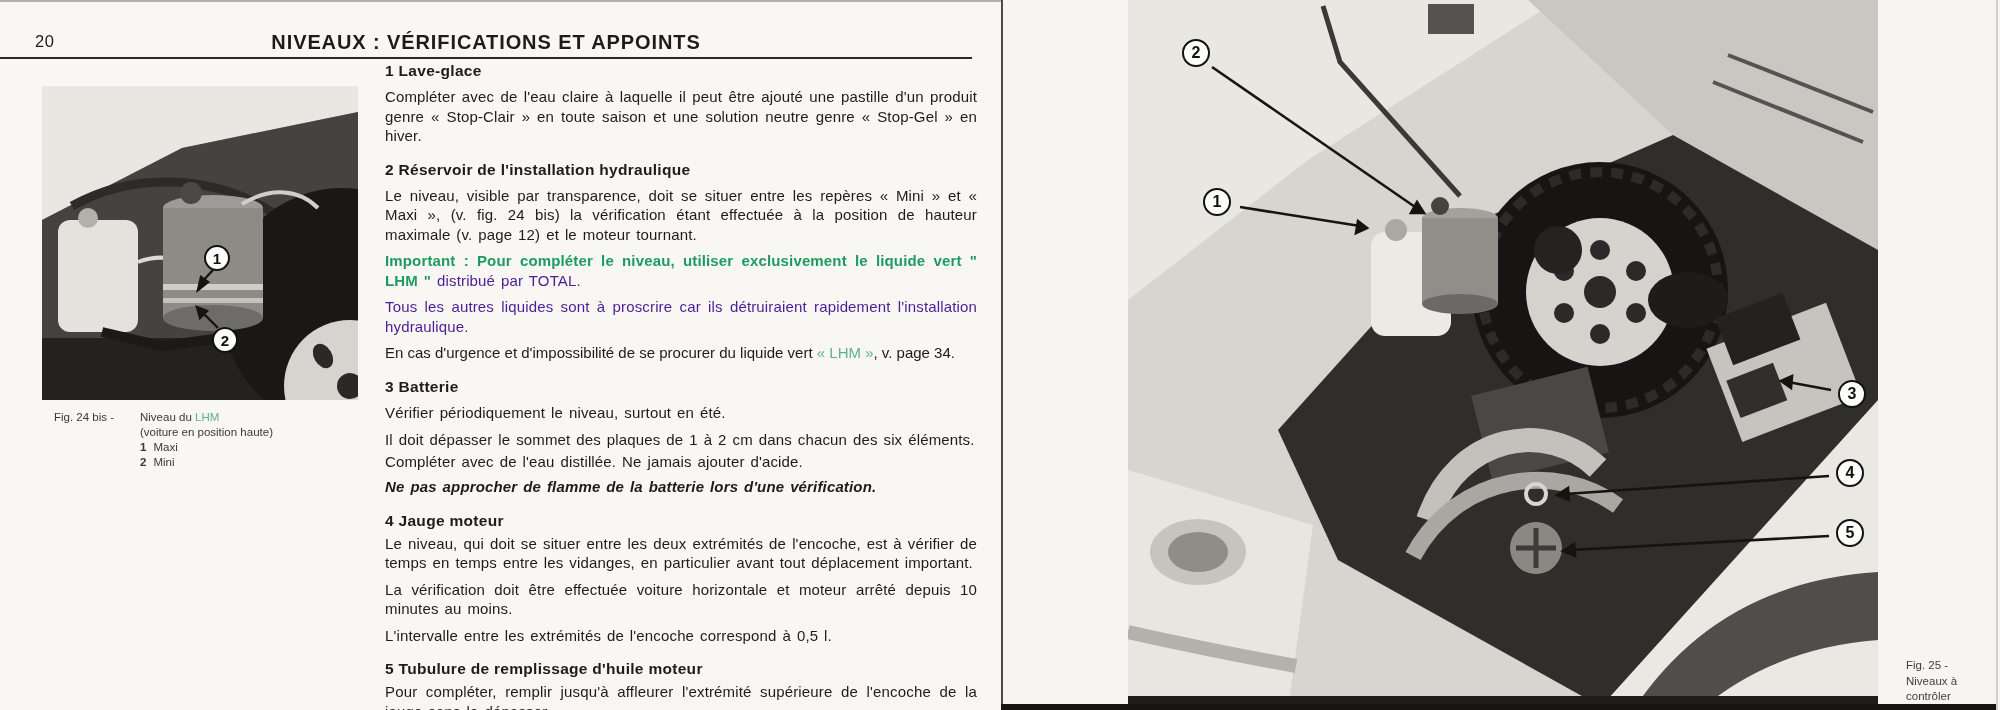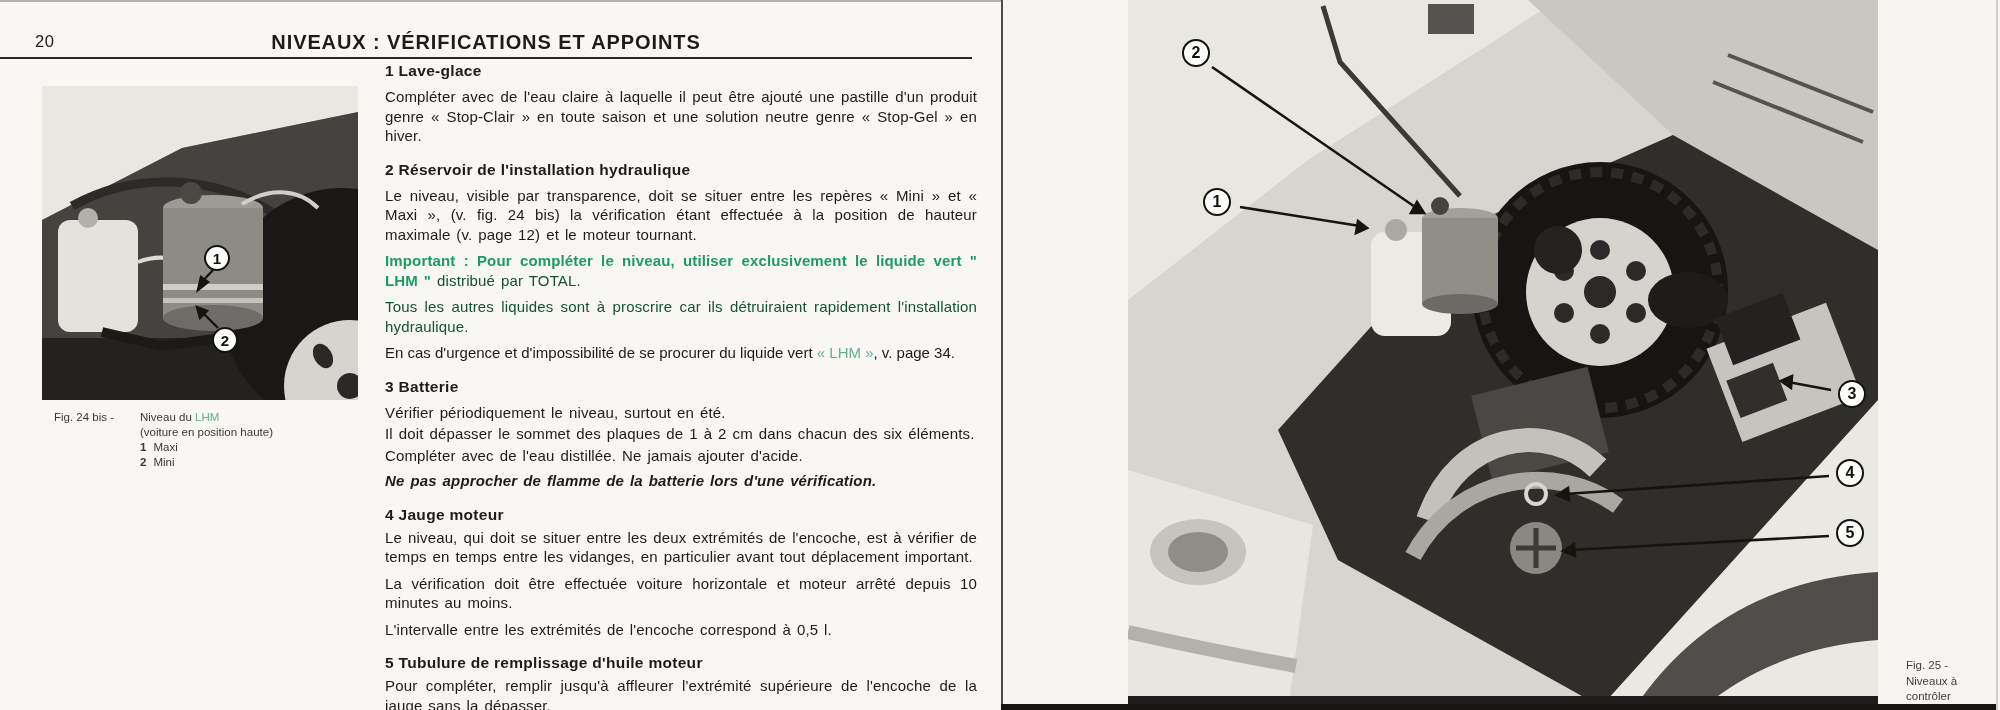"distribué par TOTAL." .green { color: #14532d -> #4c1d95 }
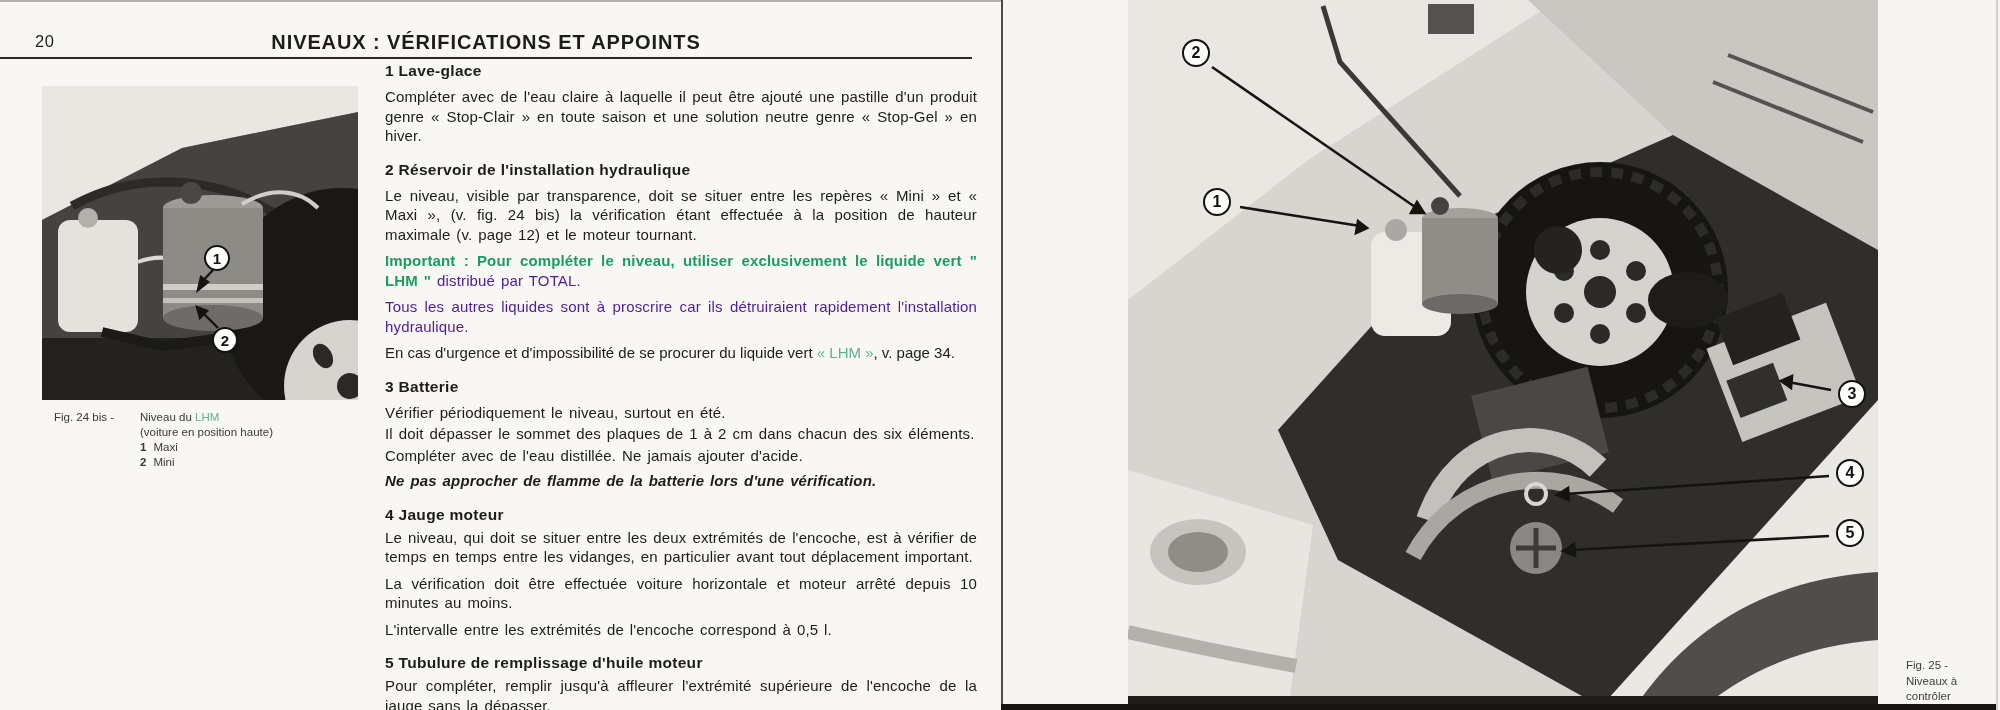"Vérifier périodiquement le niveau," p { margin-bottom: 2px -> 8px }
